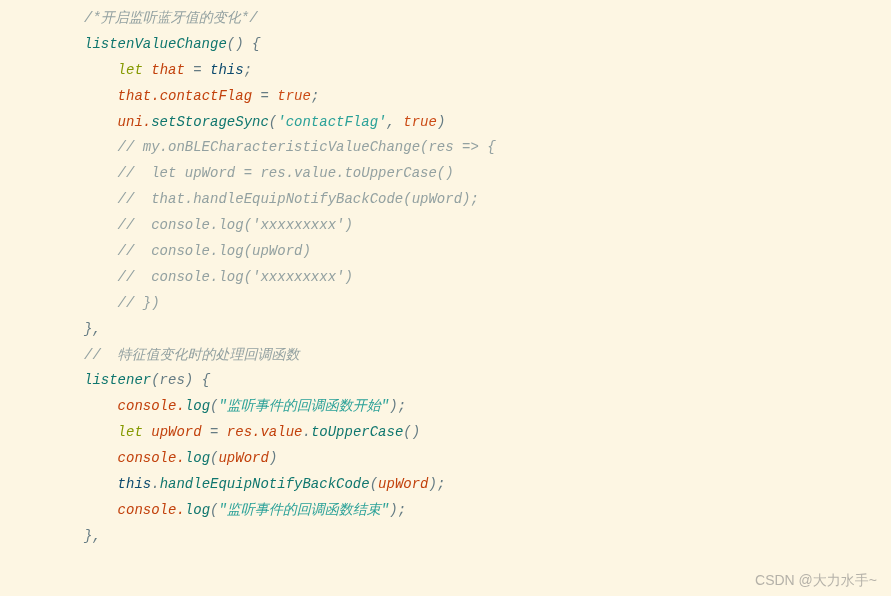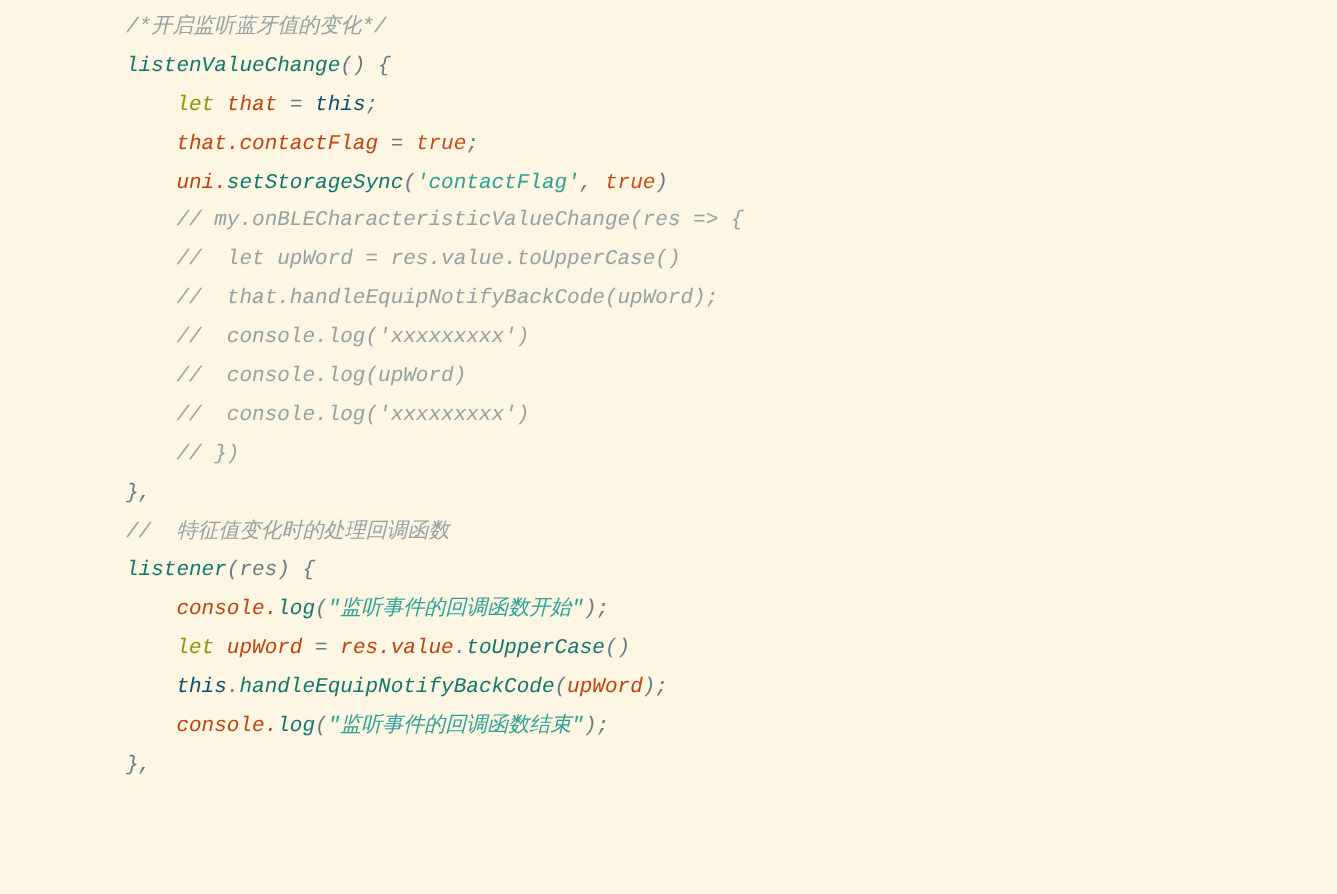"console.log(upWord)" div.line { html: none -> <div> <span>console.</span><span>log</span><span>(</span><span>upWord</span><span>)</span></div> }
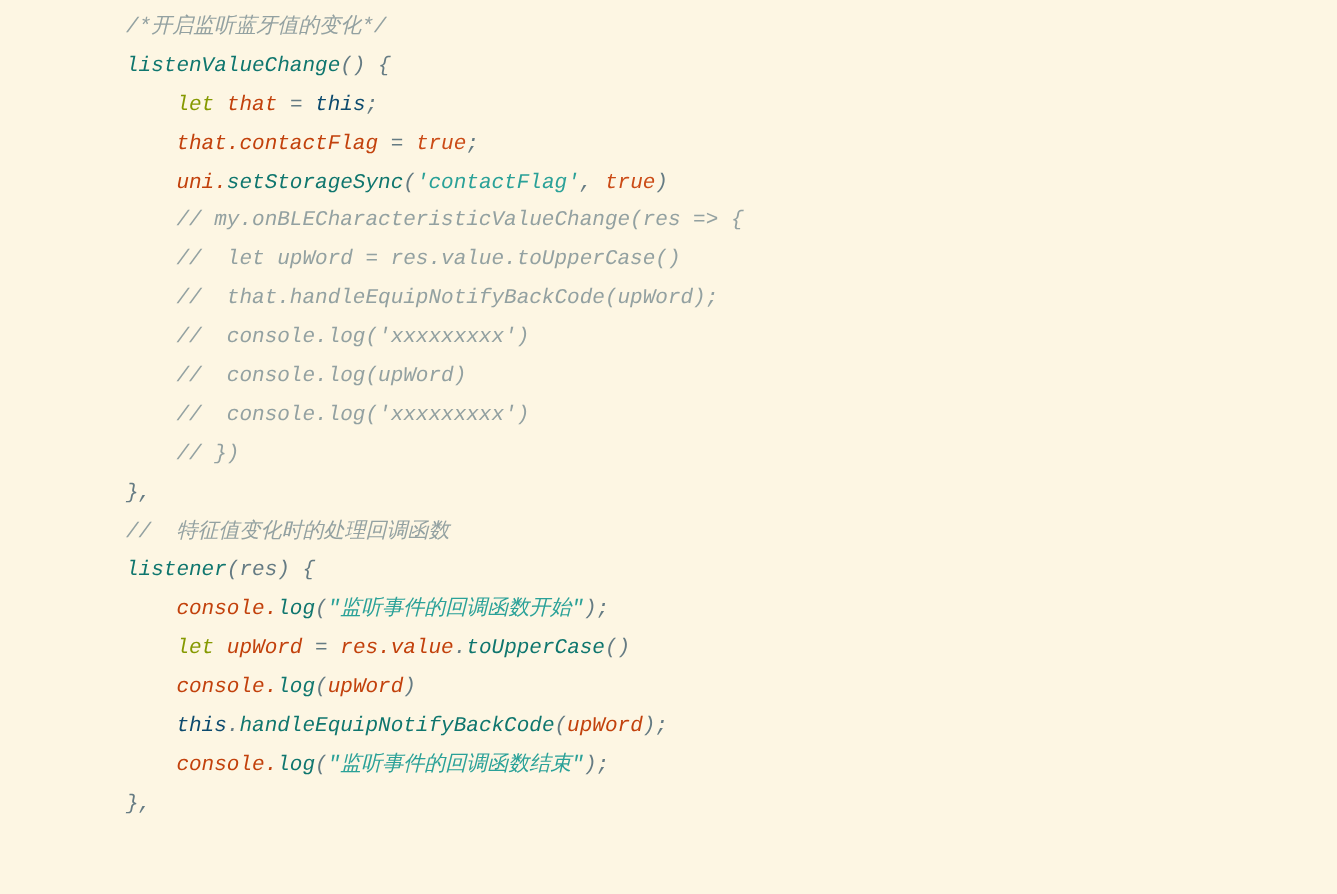"CSDN @大力水手~" div.watermark { html: none -> <div>CSDN @大力水手~</div> }
